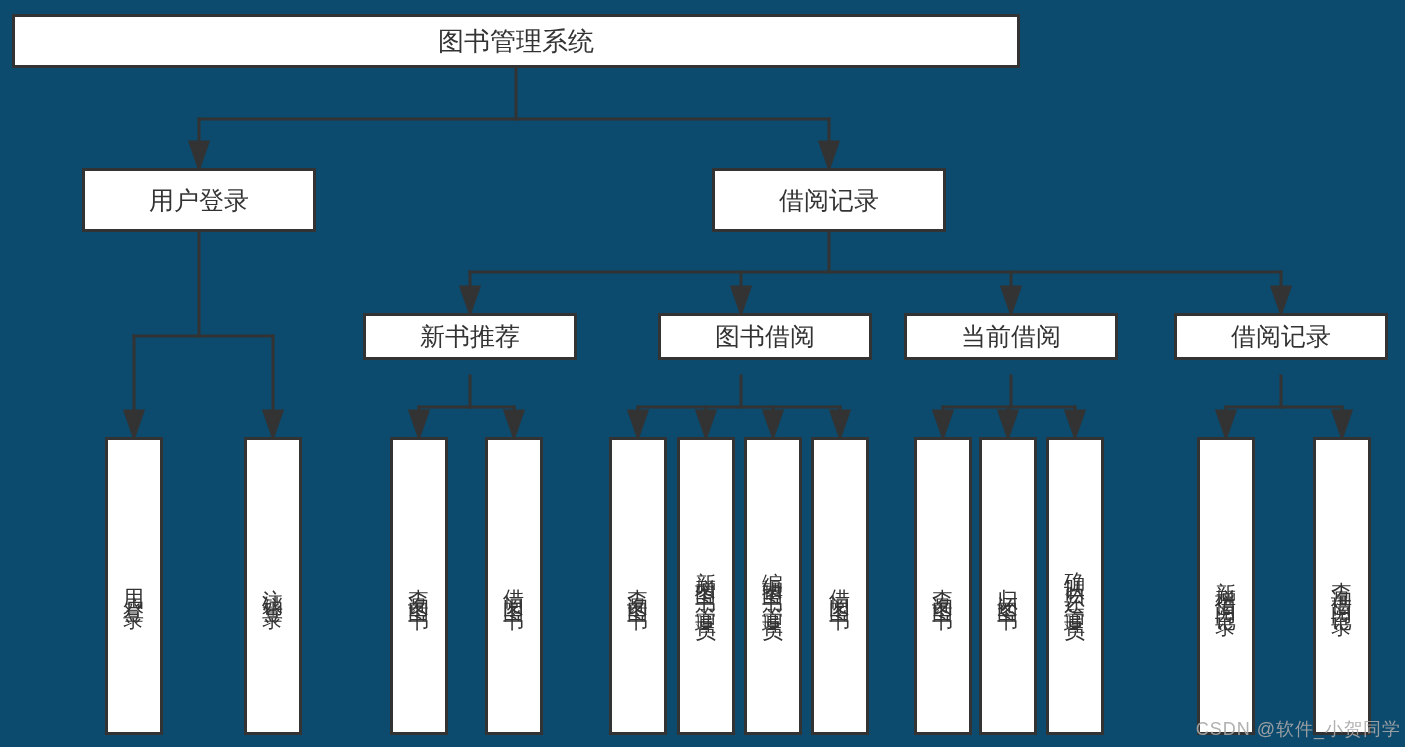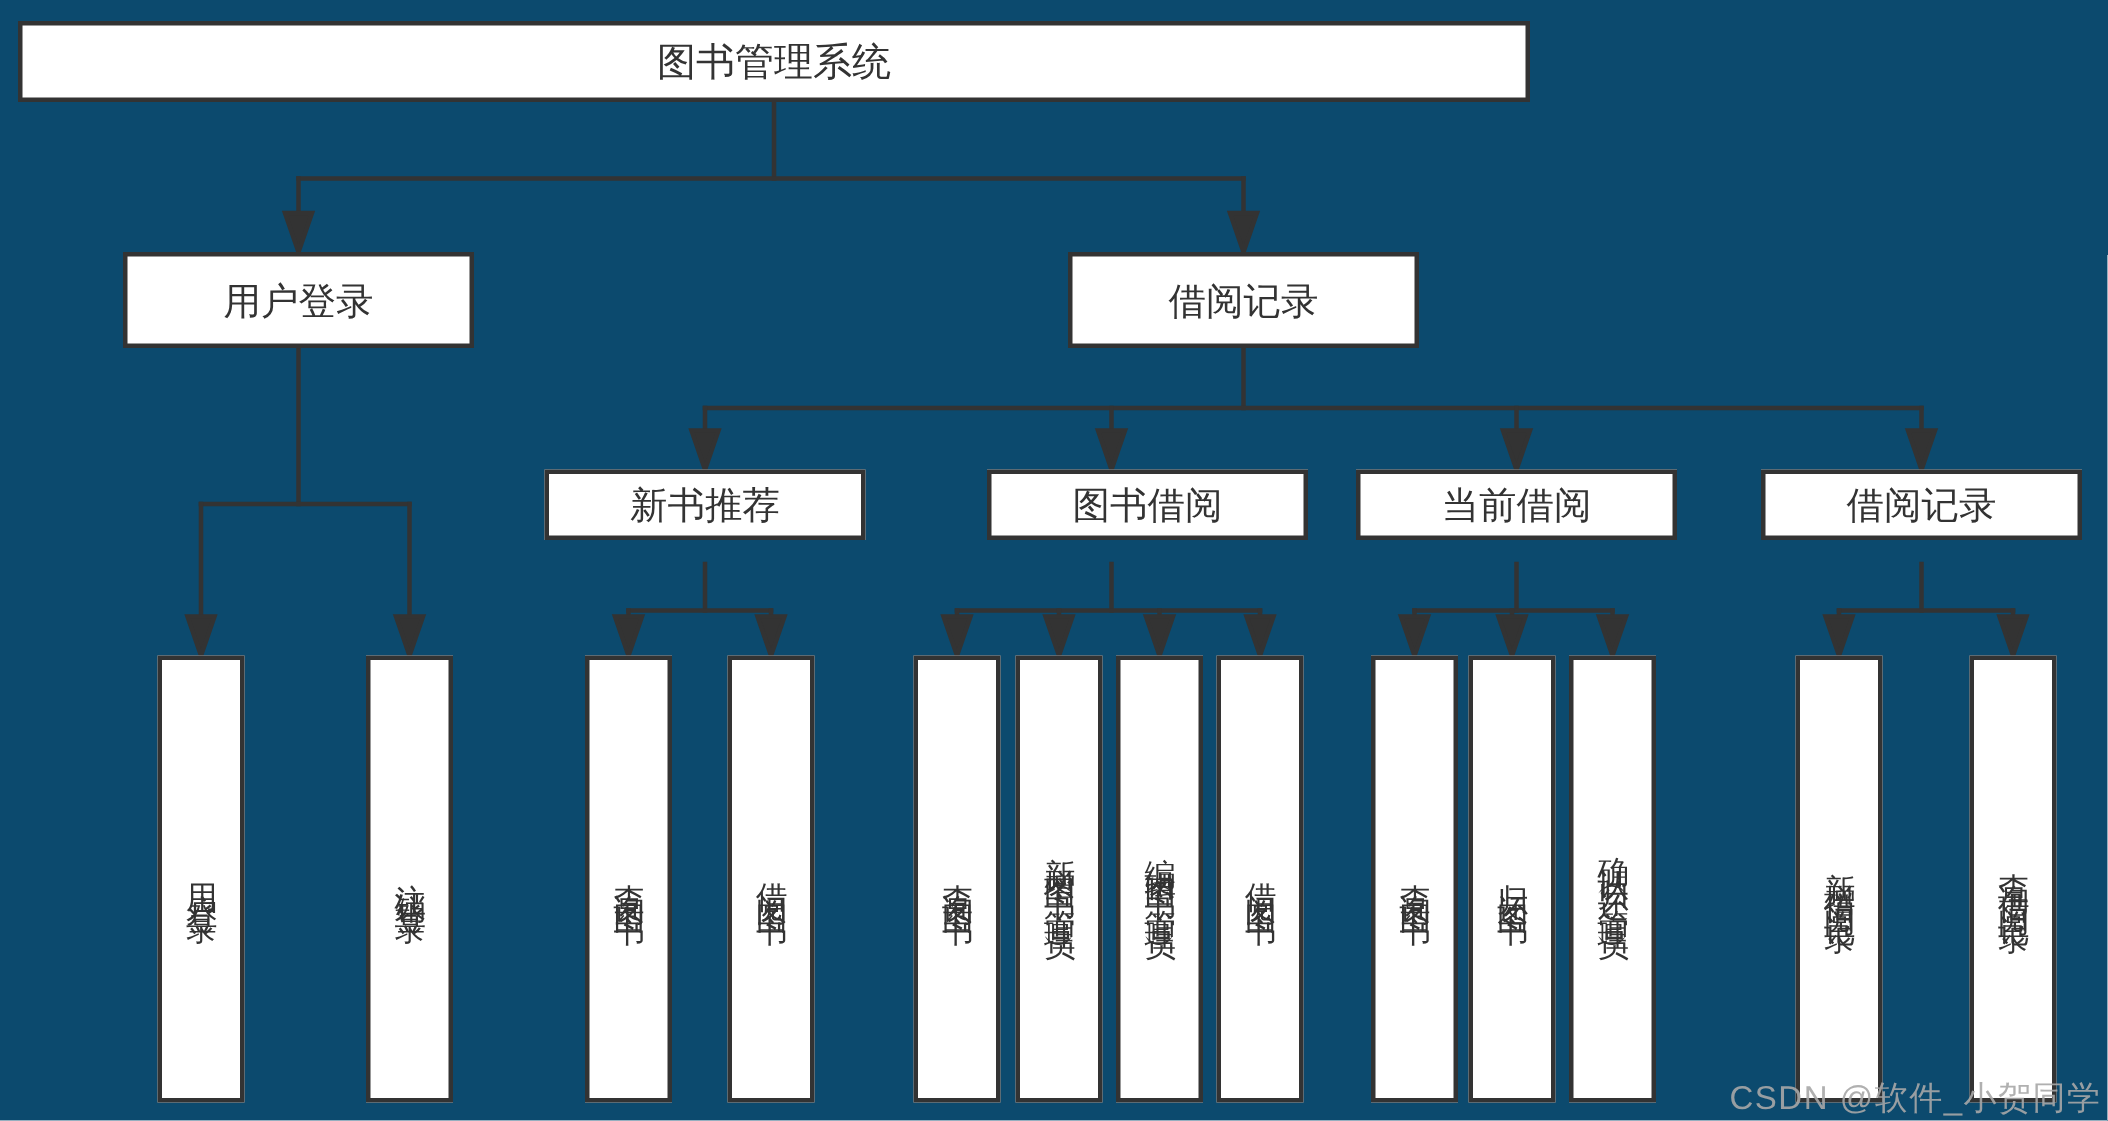"CSDN @软件_小贺同学" .watermark { font-size: 22px -> 18px }
